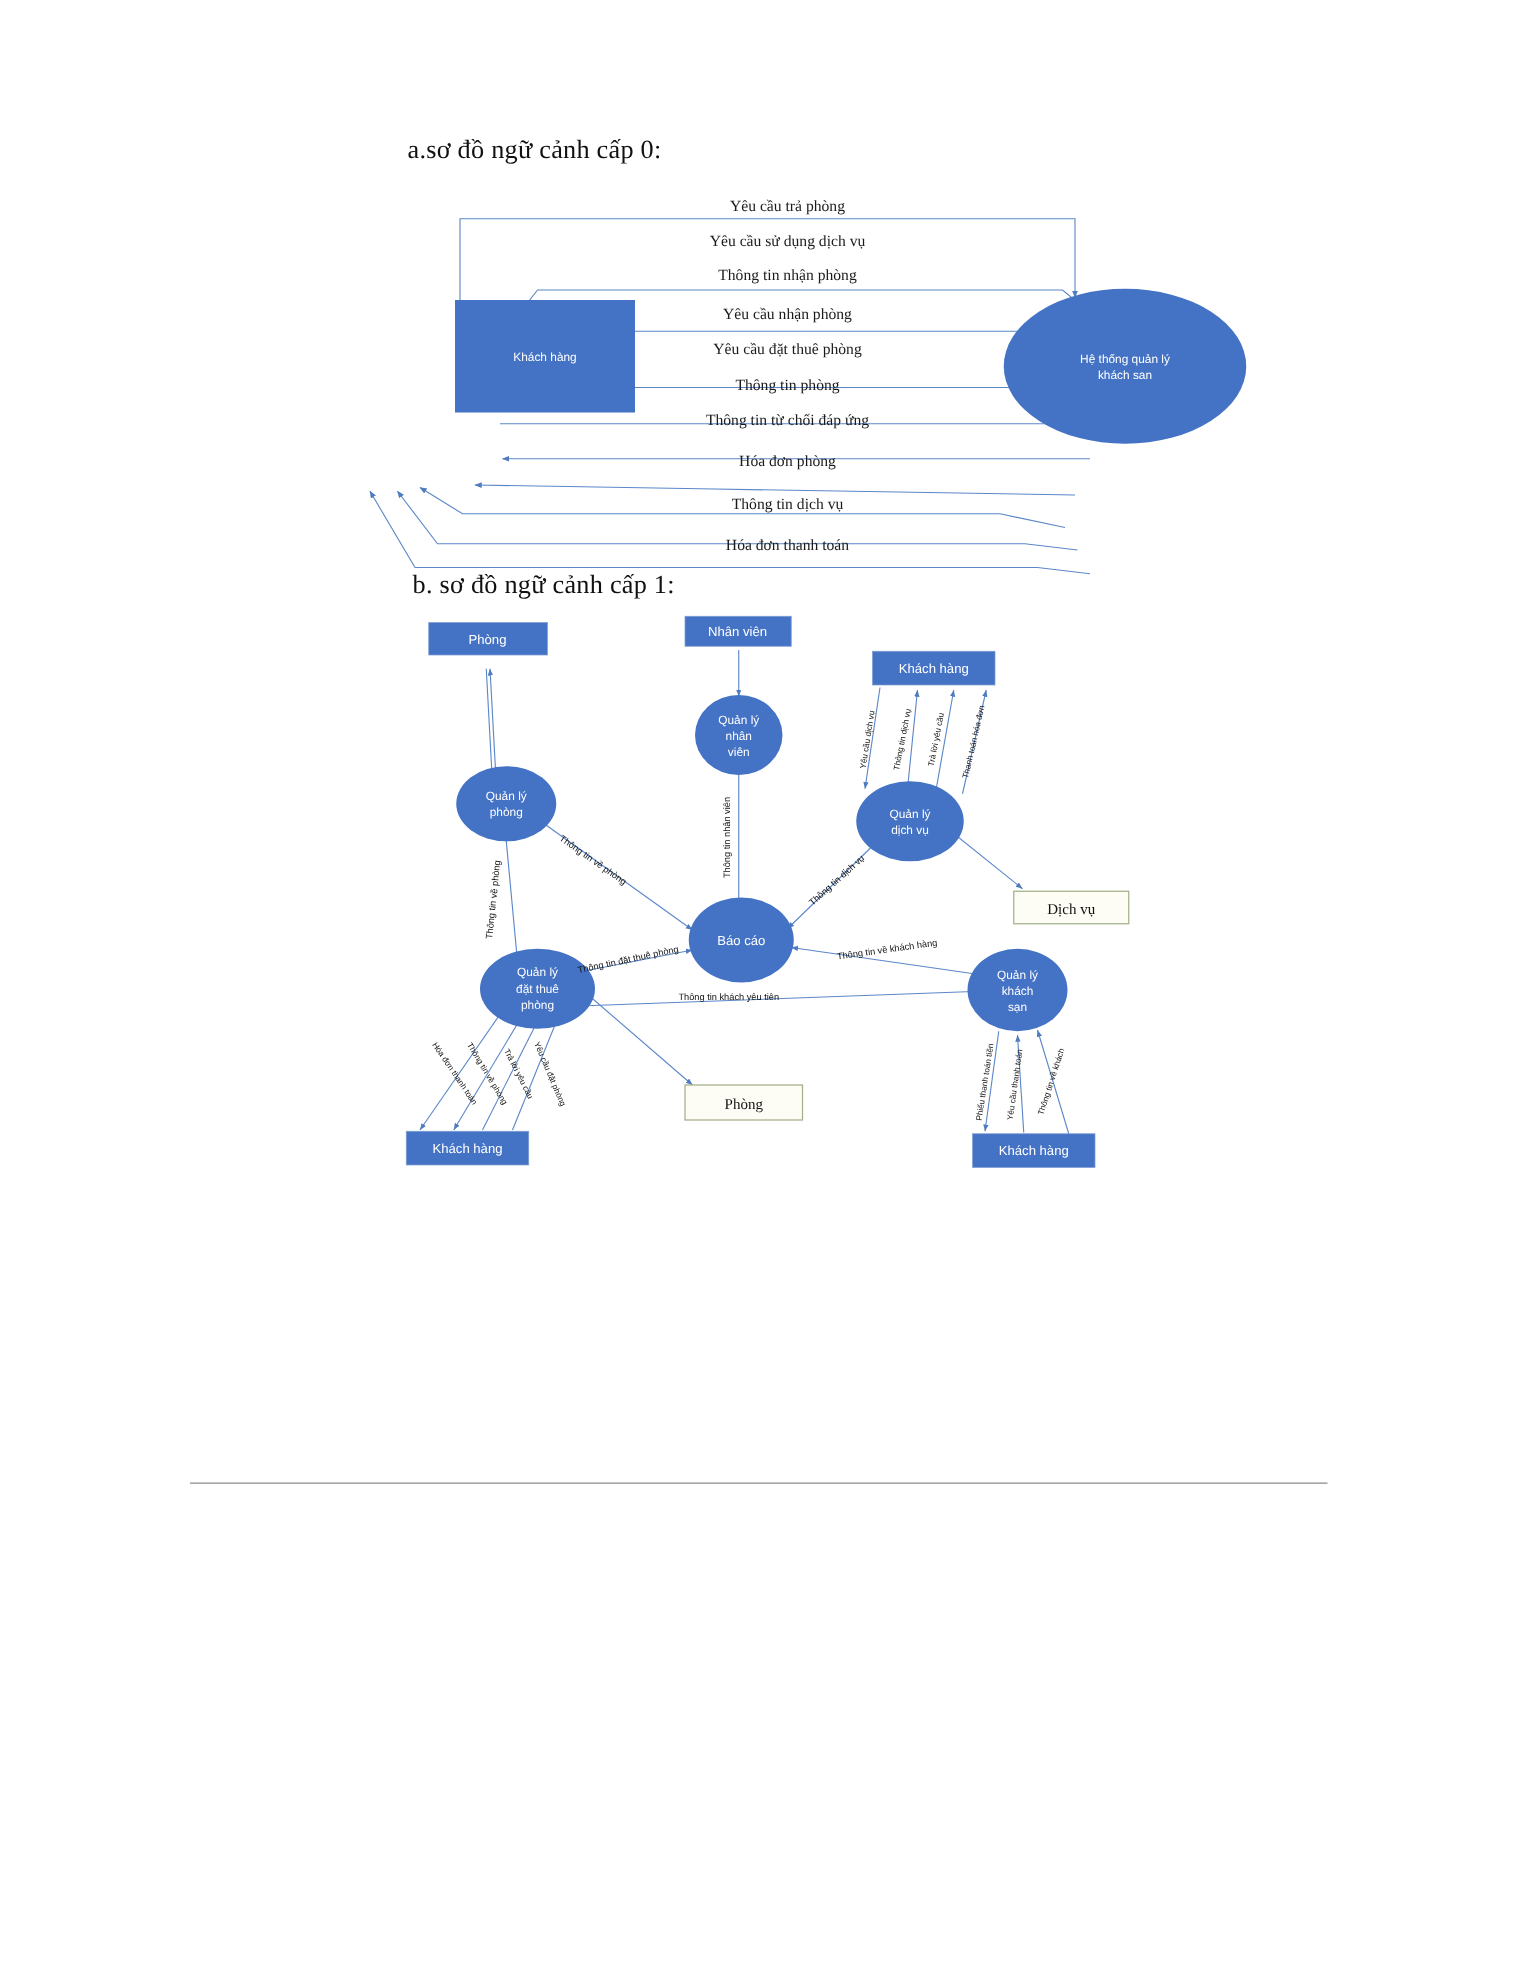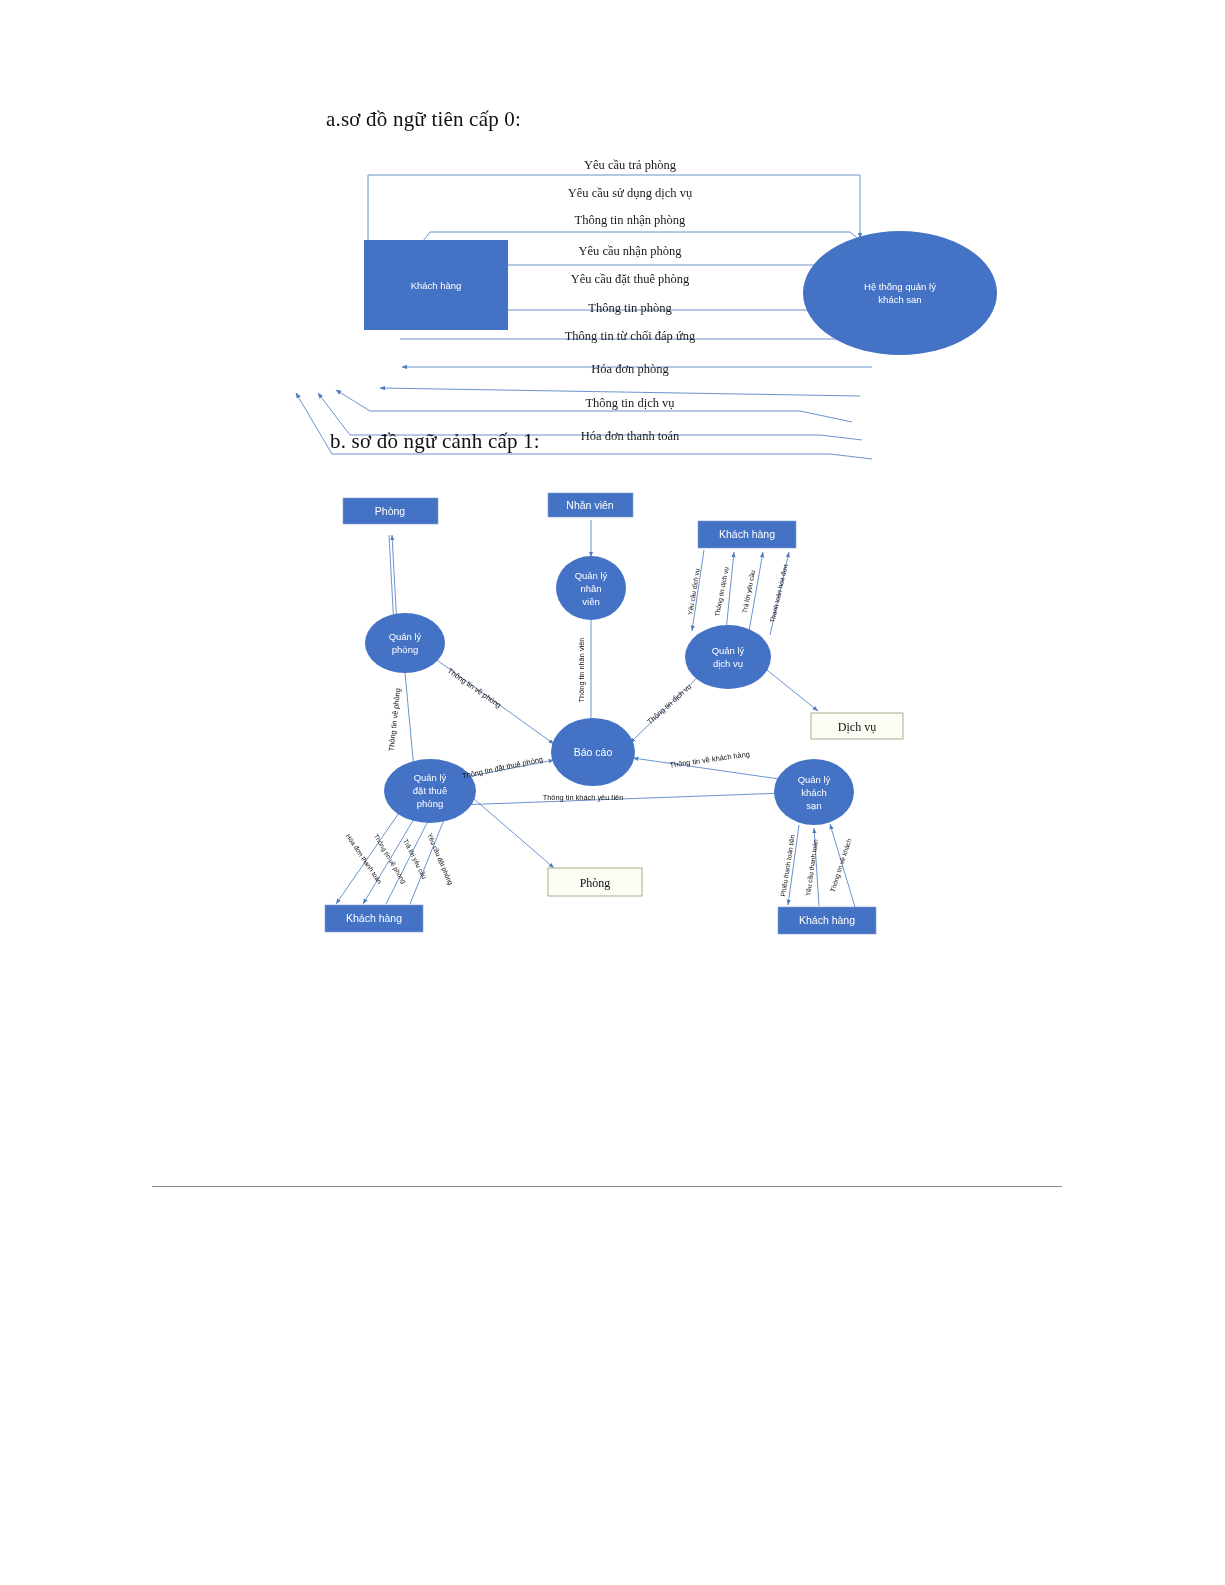"a.sơ đồ ngữ tiên cấp" div.heading { text: tiên -> cảnh }
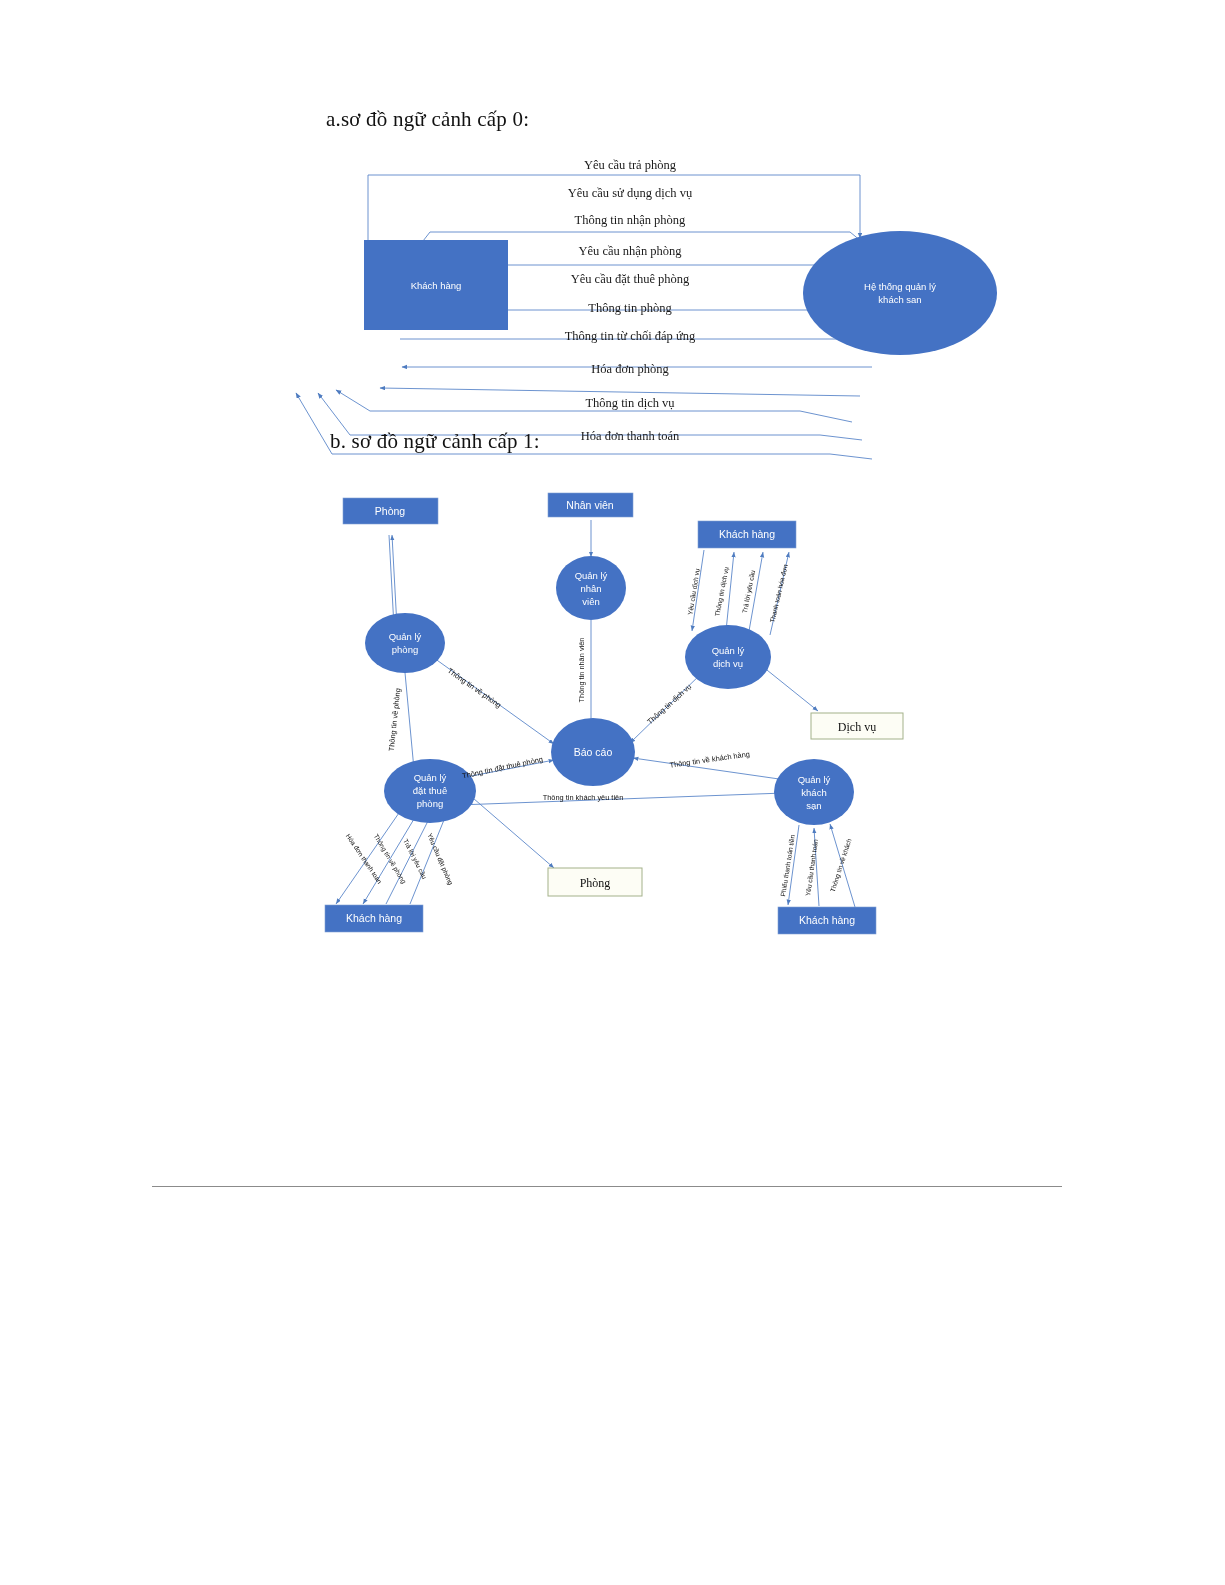"b. sơ đồ ngữ cảnh" #heading-b { top: 429px -> 455px }
